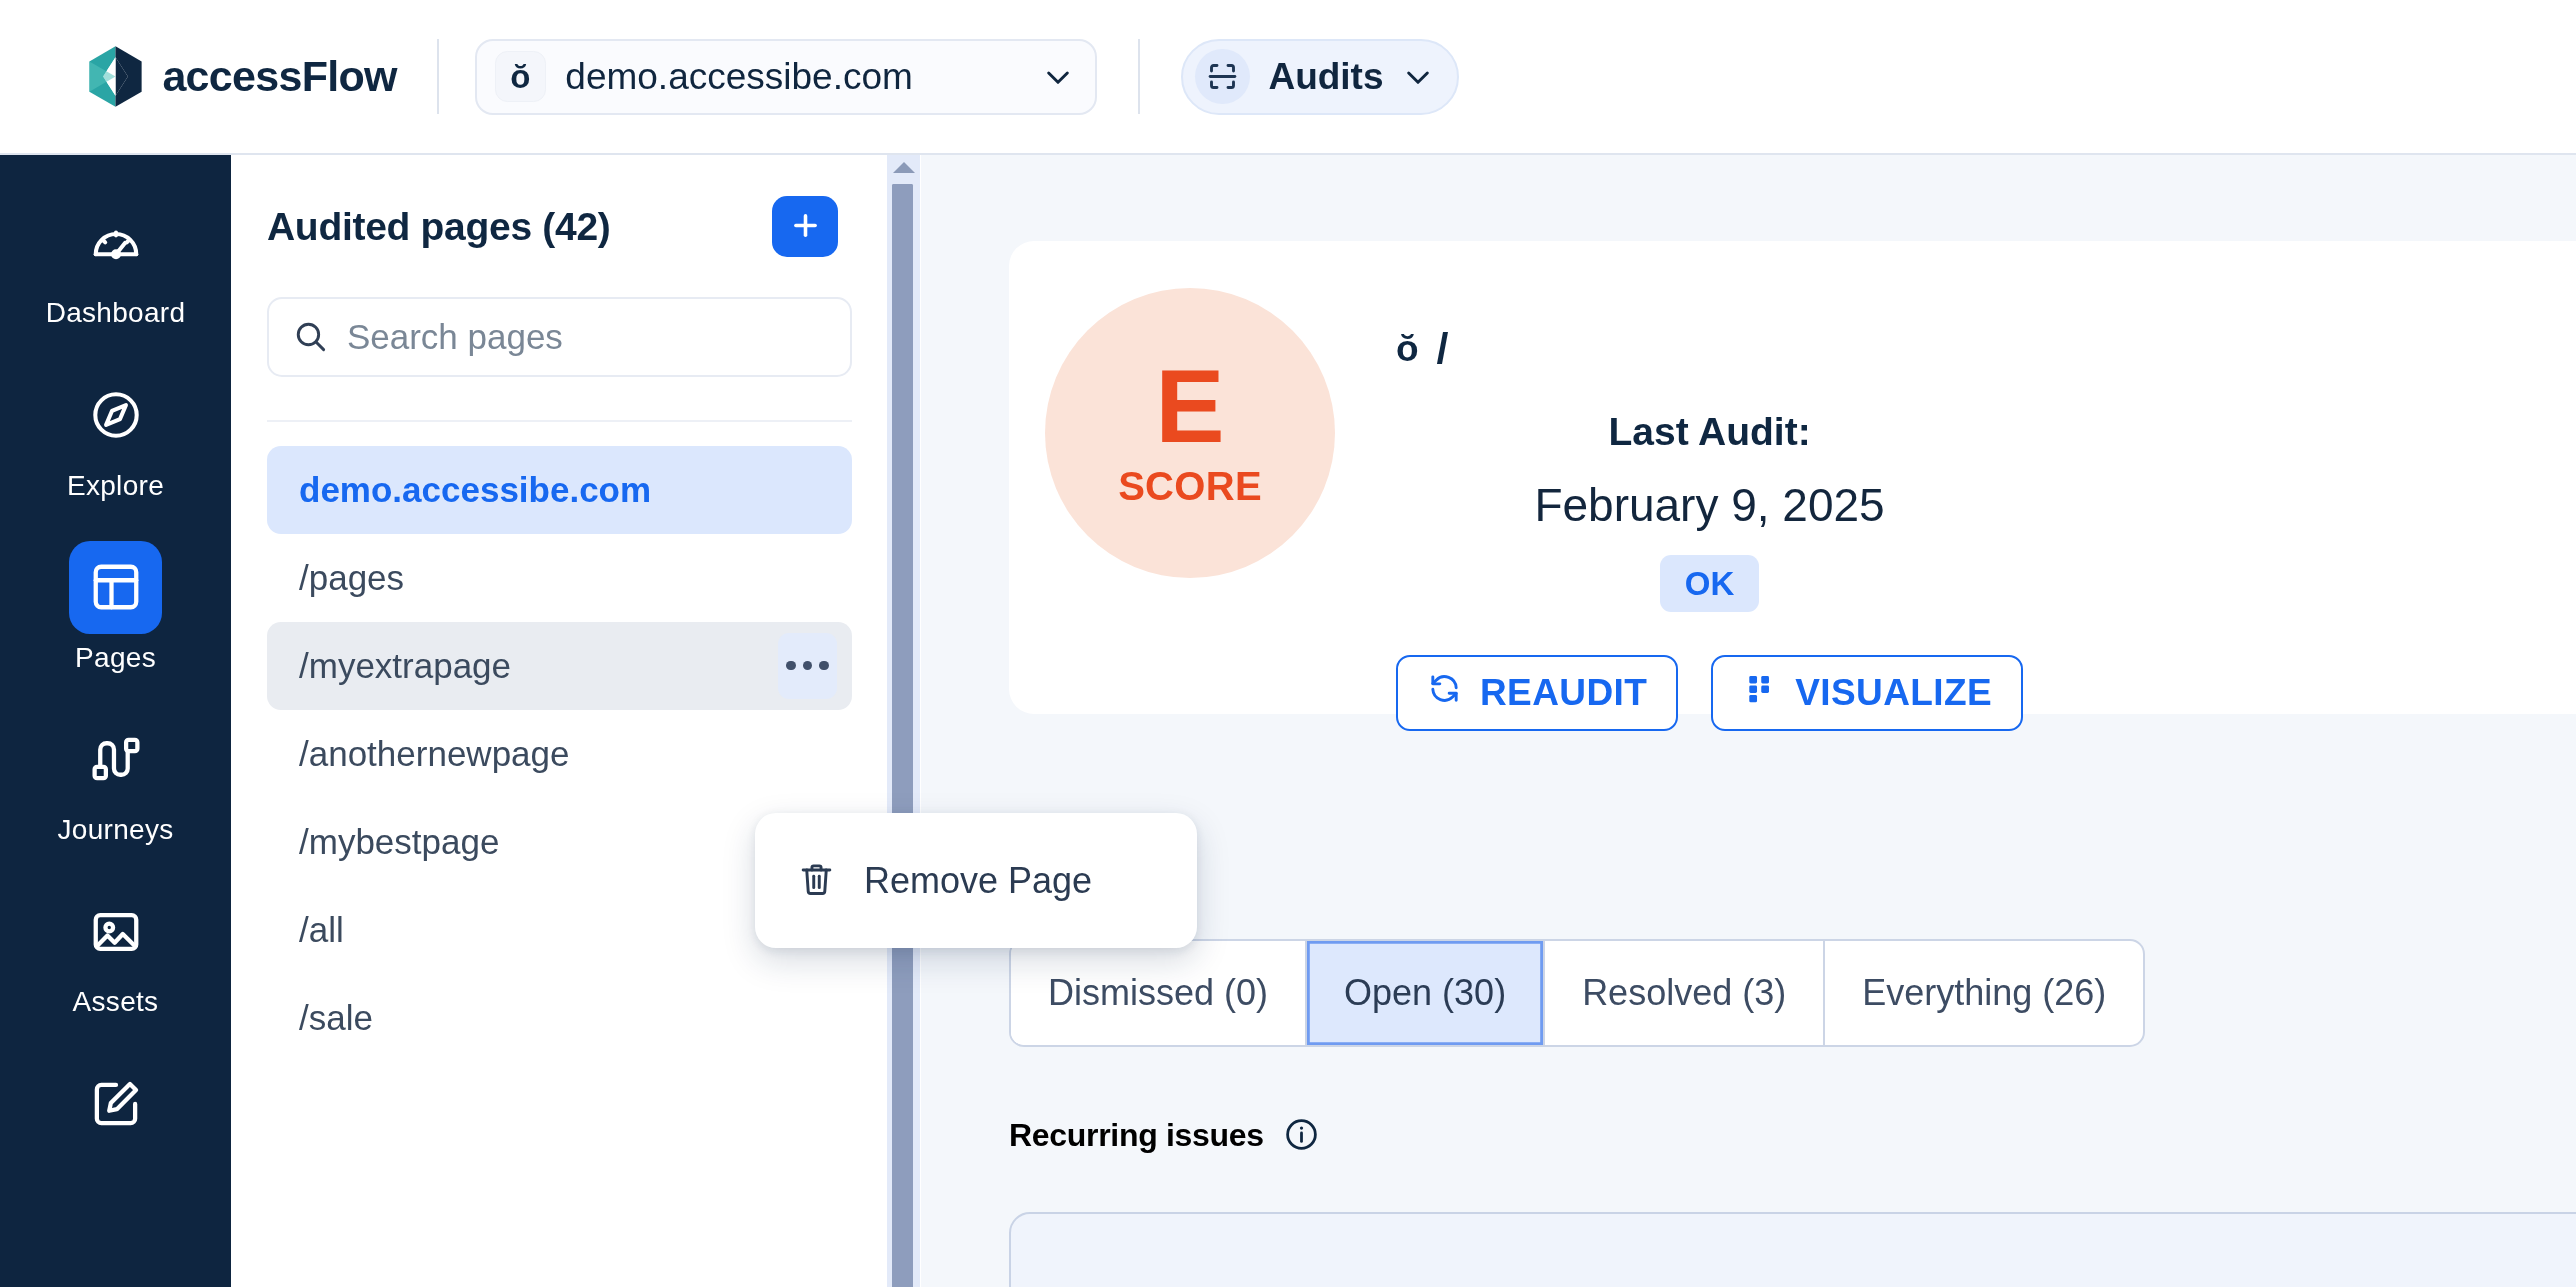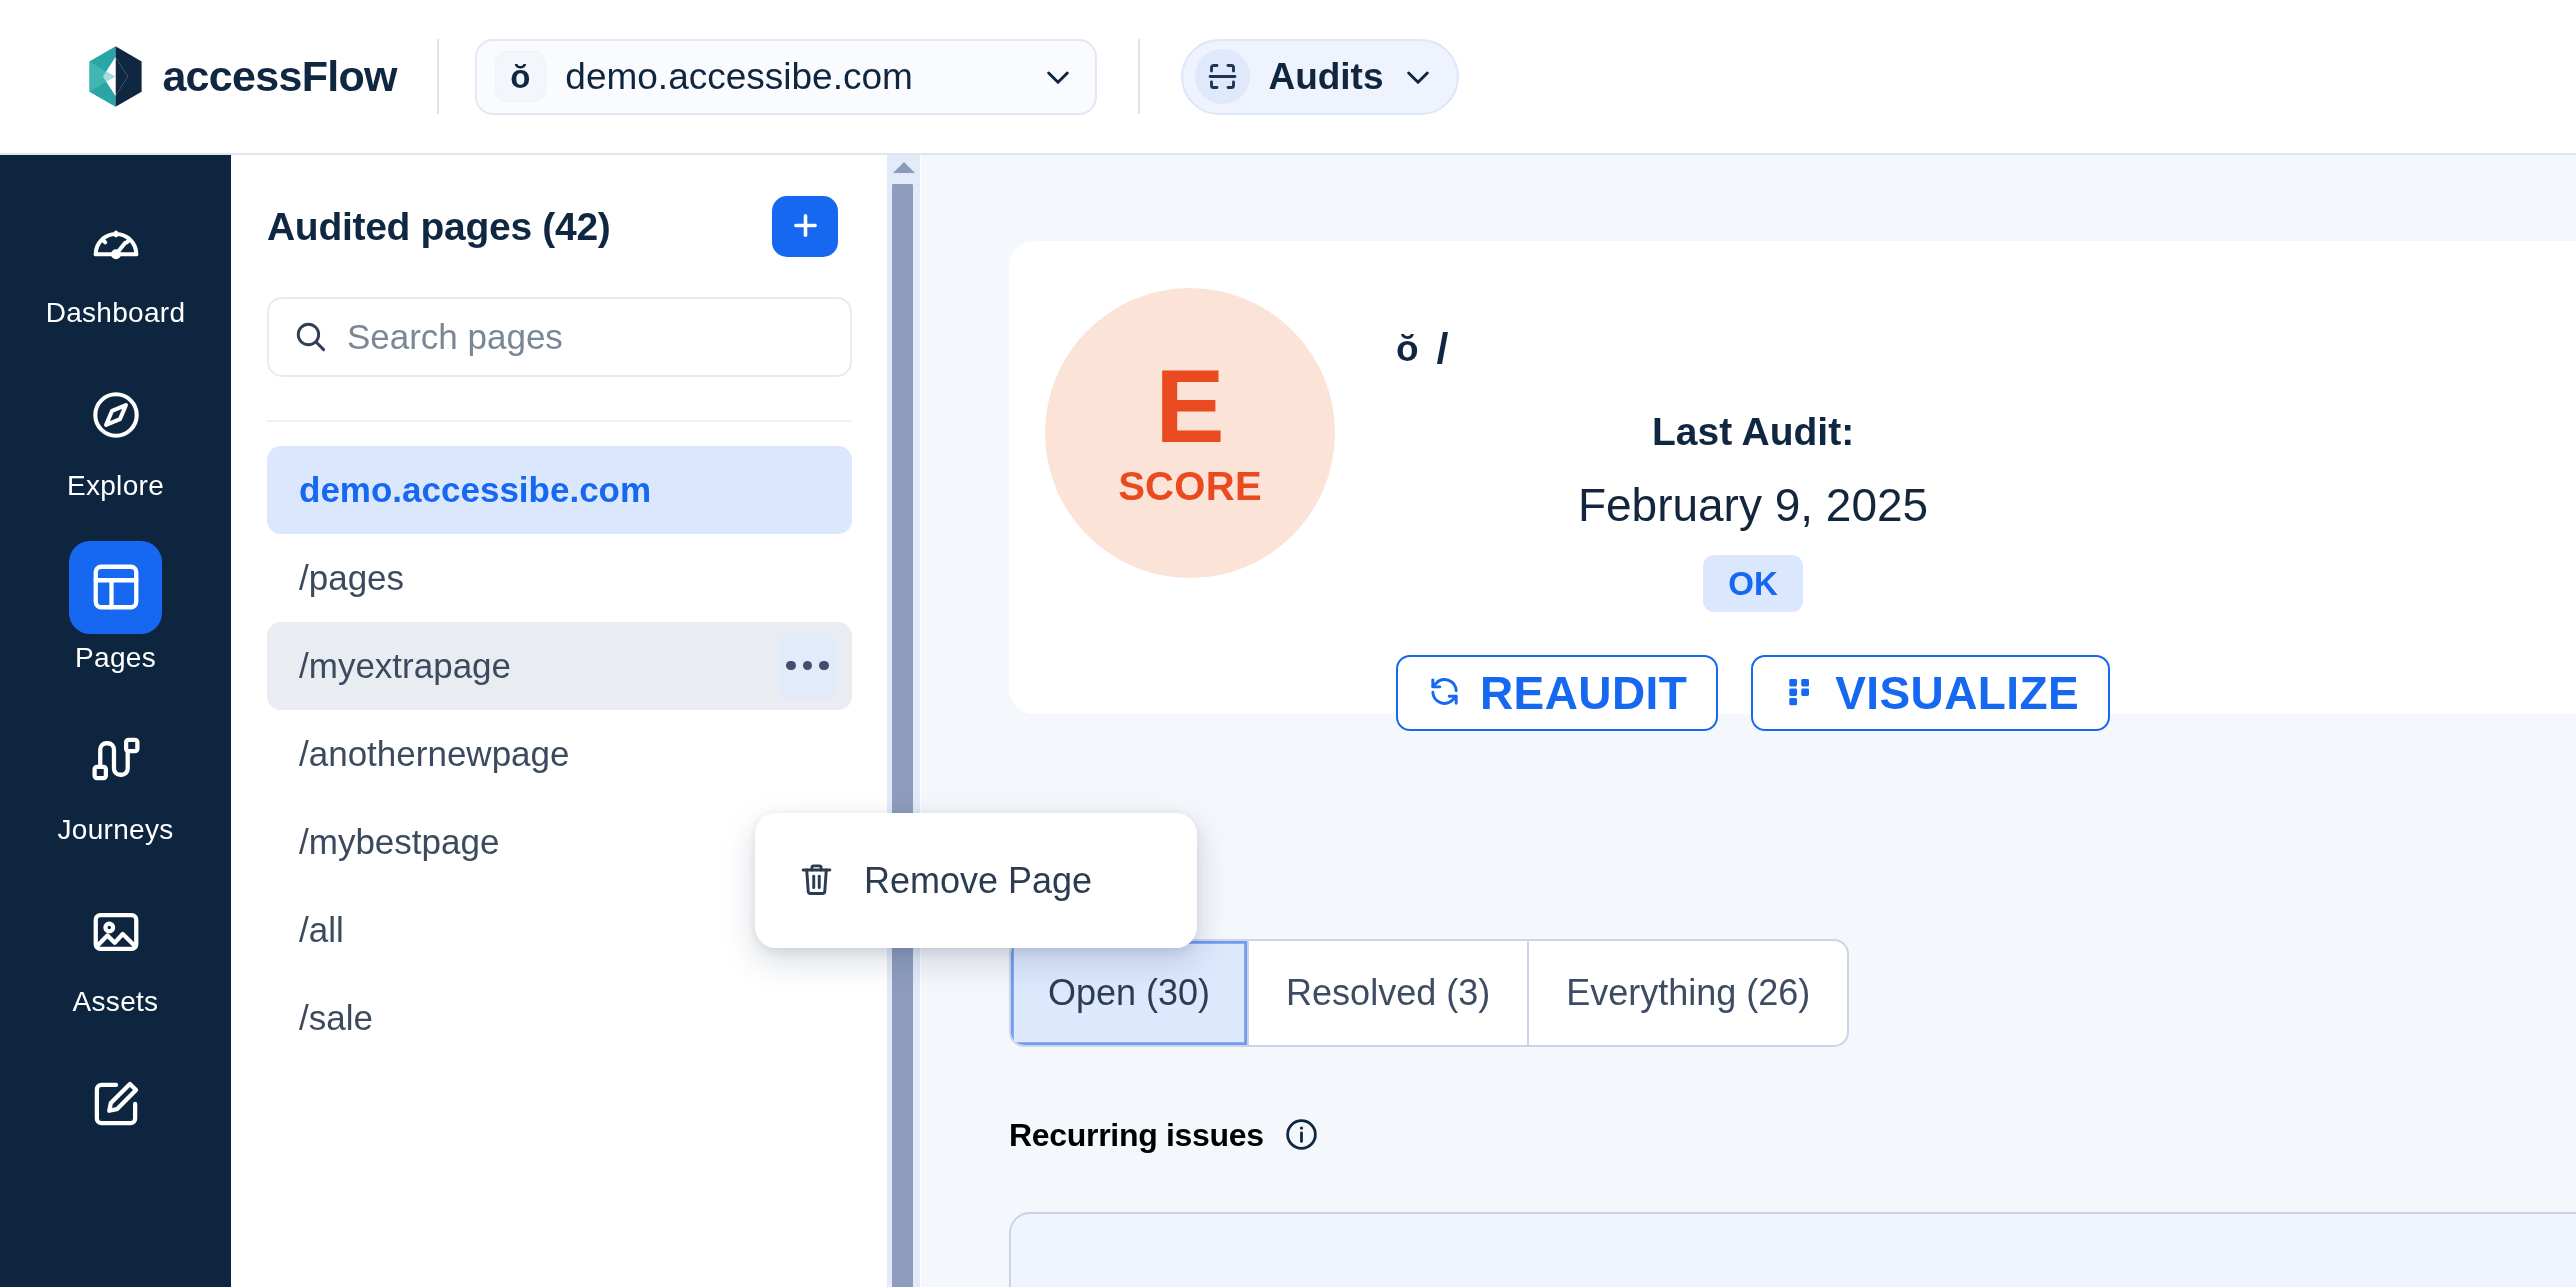"REAUDIT" .oline-btn { font-size: 46px -> 37px }
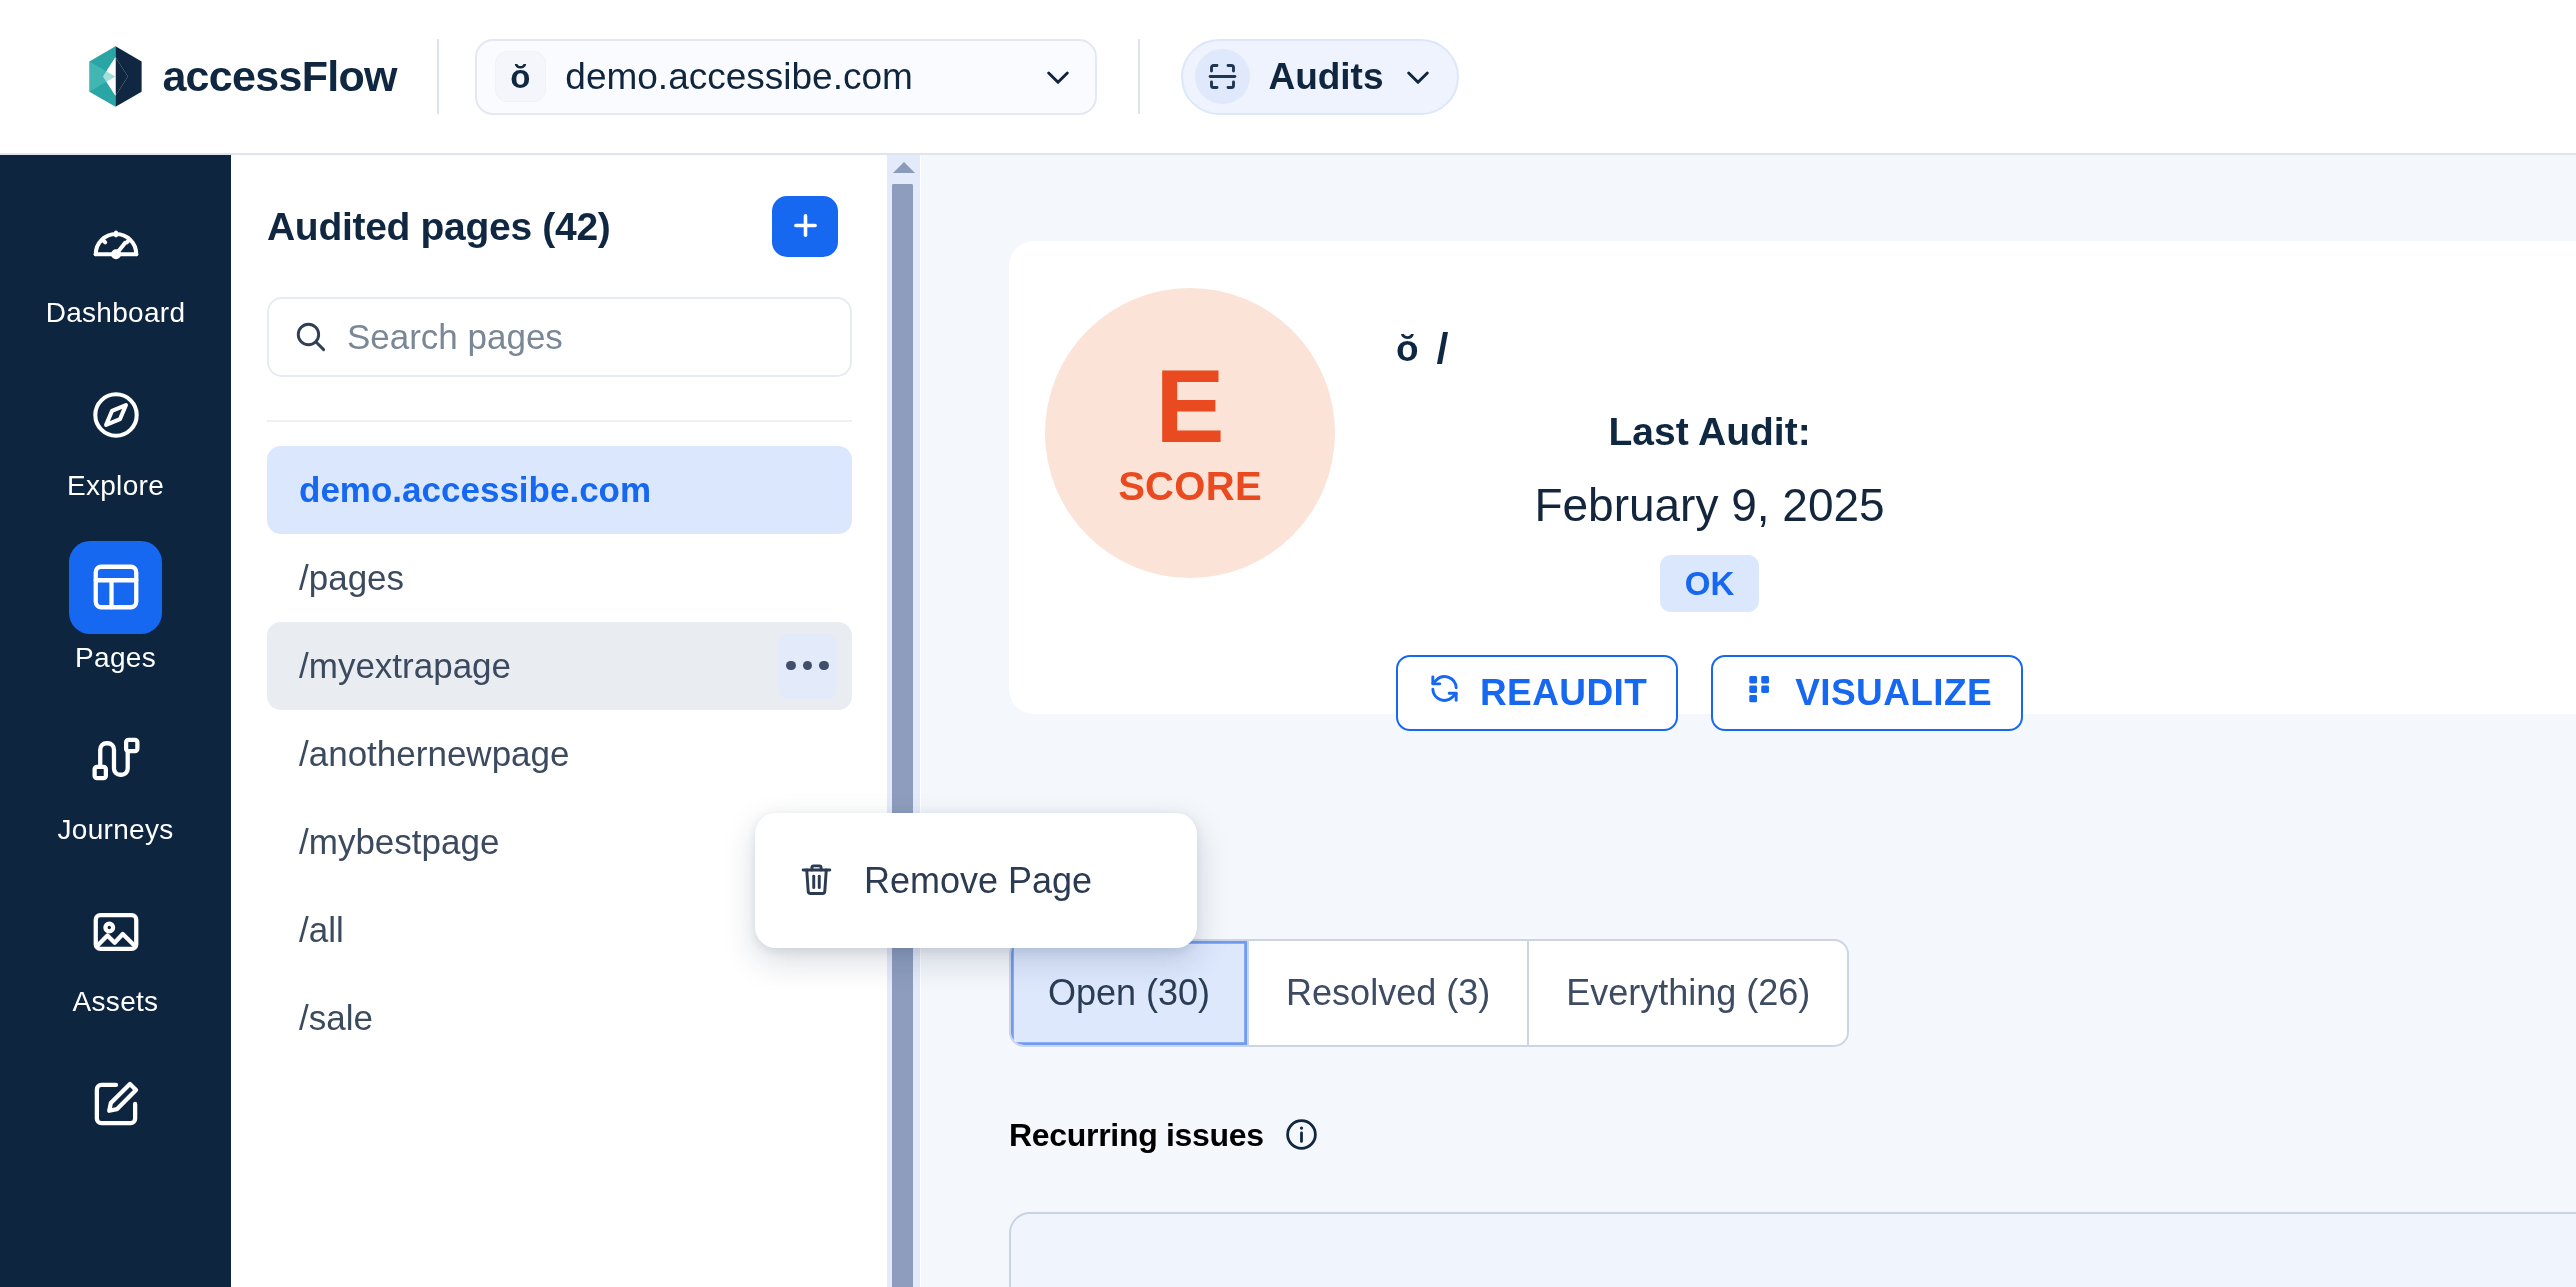"Dismissed (0)" div.tab { html: none -> <div>Dismissed (0)</div> }
